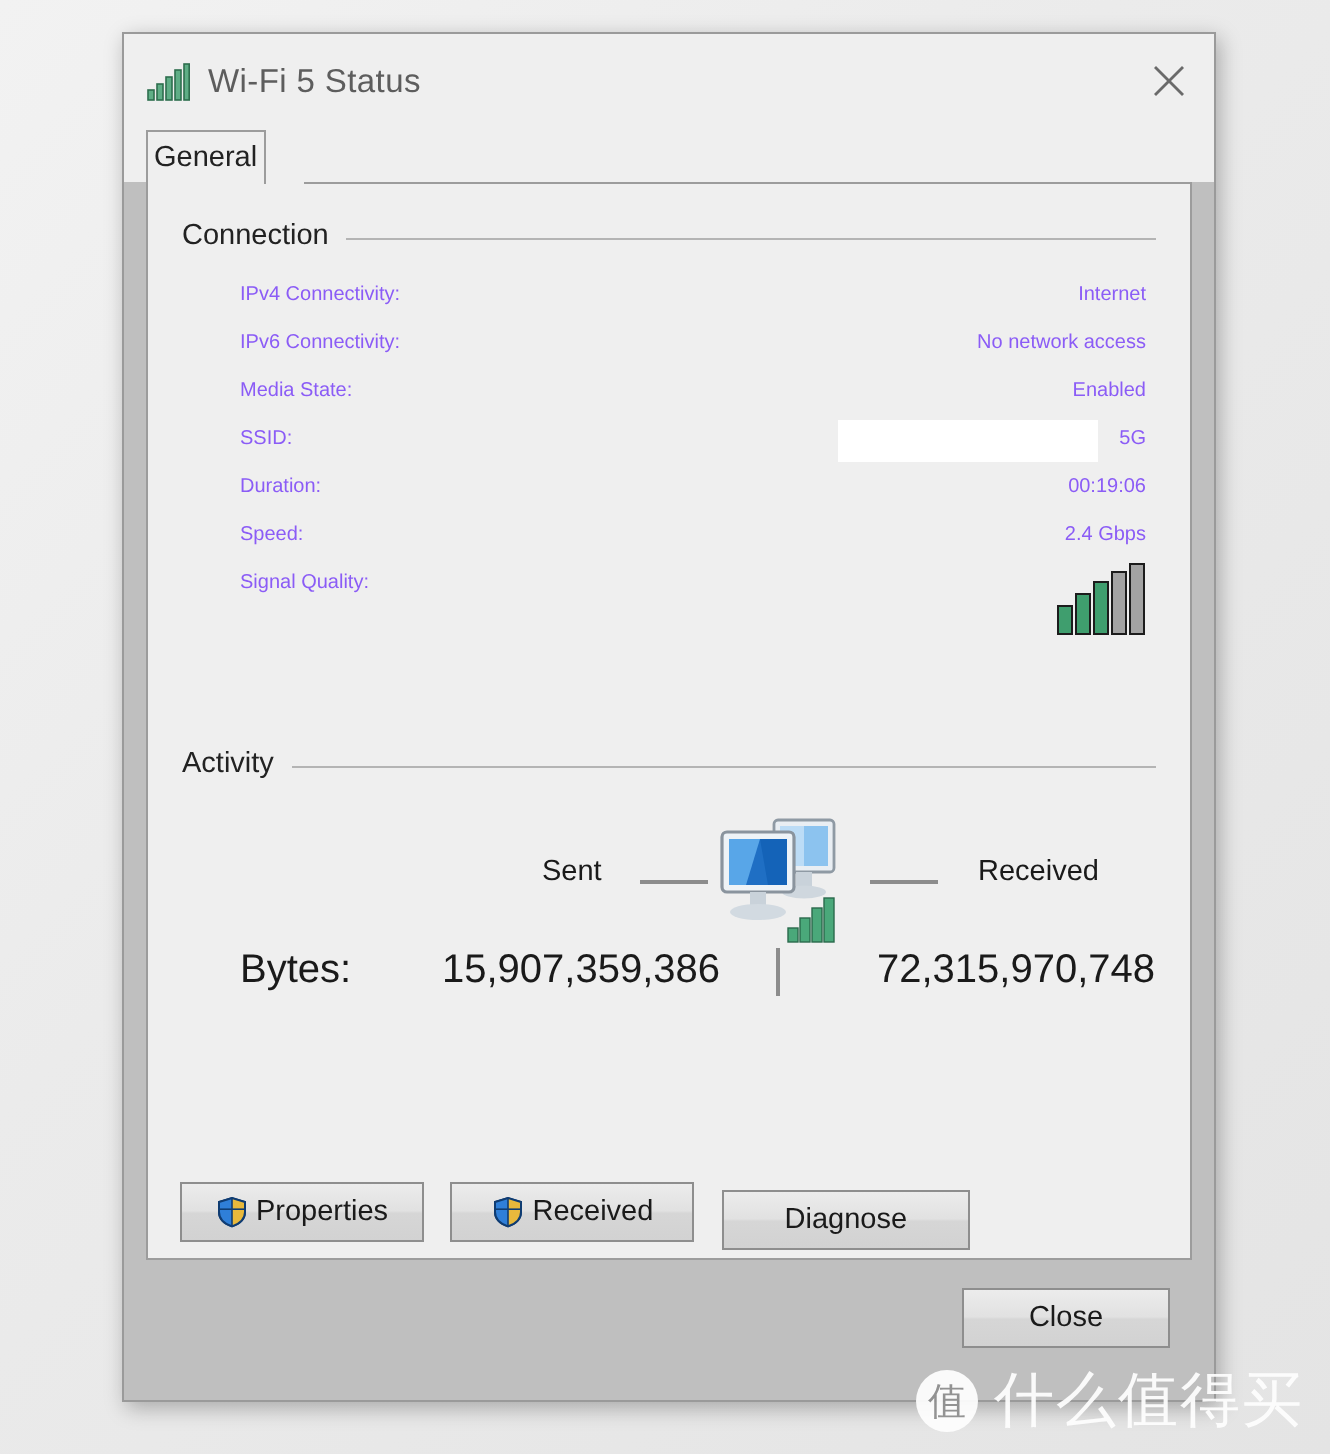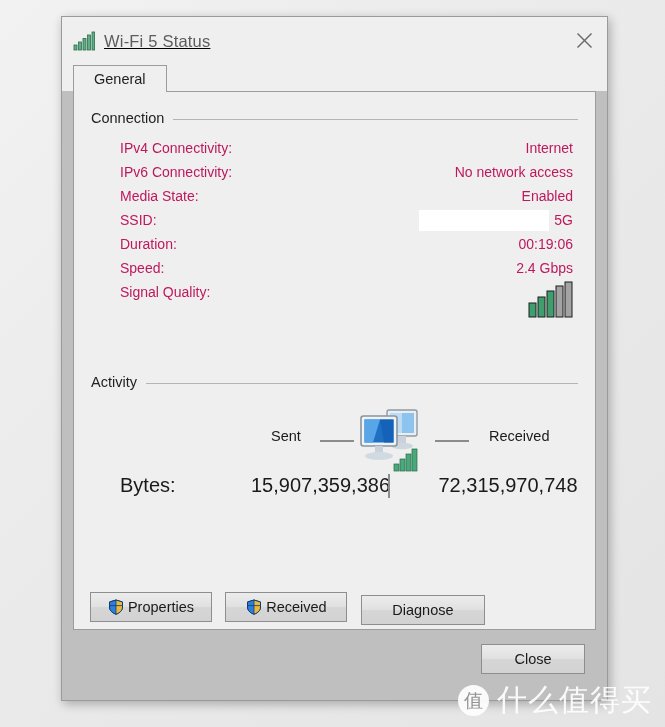"Wi-Fi 5 Status" .window { text-decoration: underline -> none }
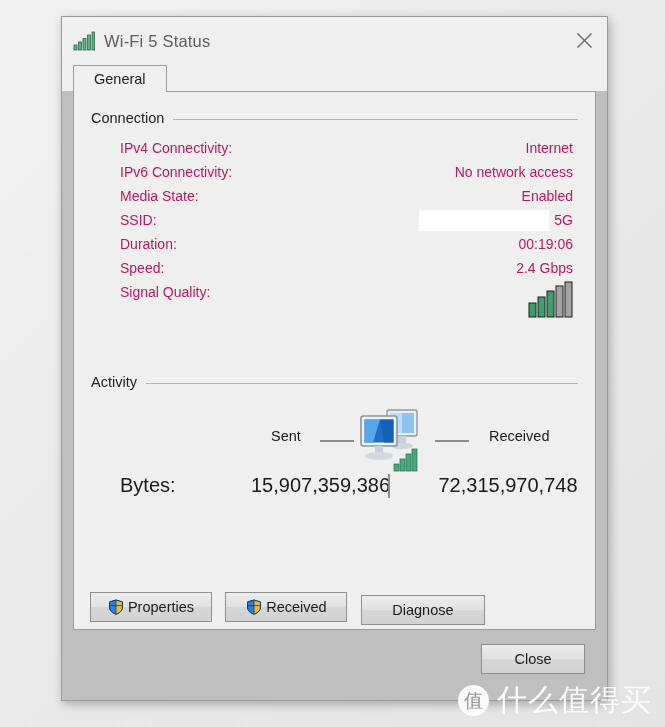"General" .tab { padding: 0 20px -> 0 3px }
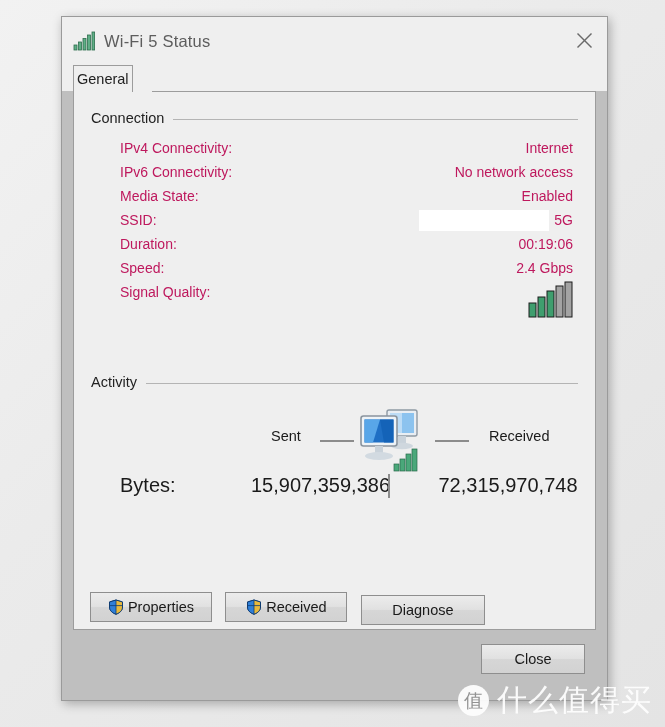"IPv4 Connectivity:" .row { color: #be185d -> #8b5cf6; font-size: 14px -> 10px }
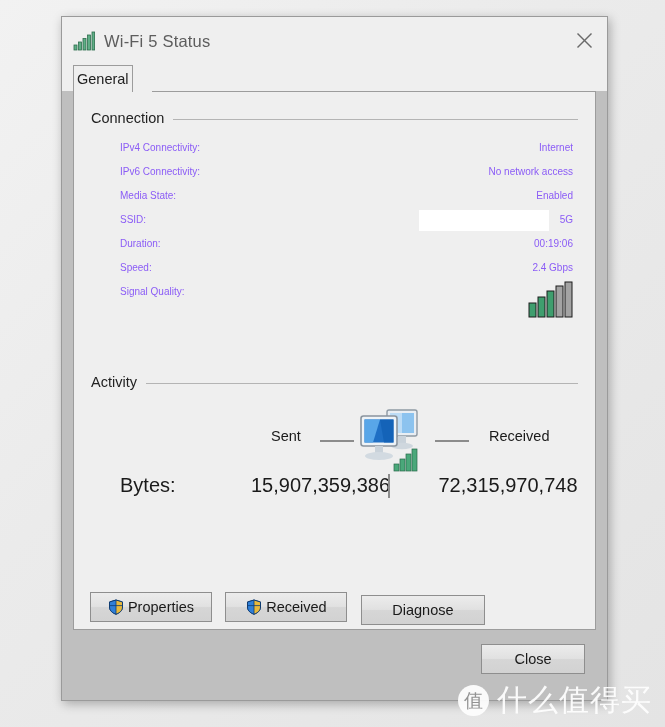"15,907,359,386" .bytes-sent { left: 142px -> 130px; text-align: center -> none }
